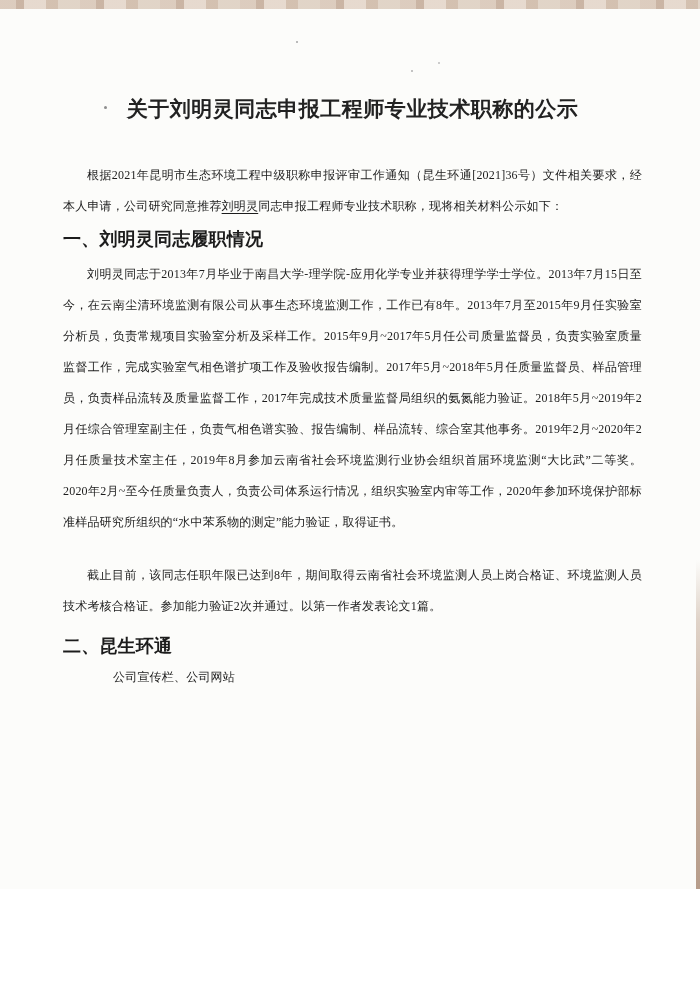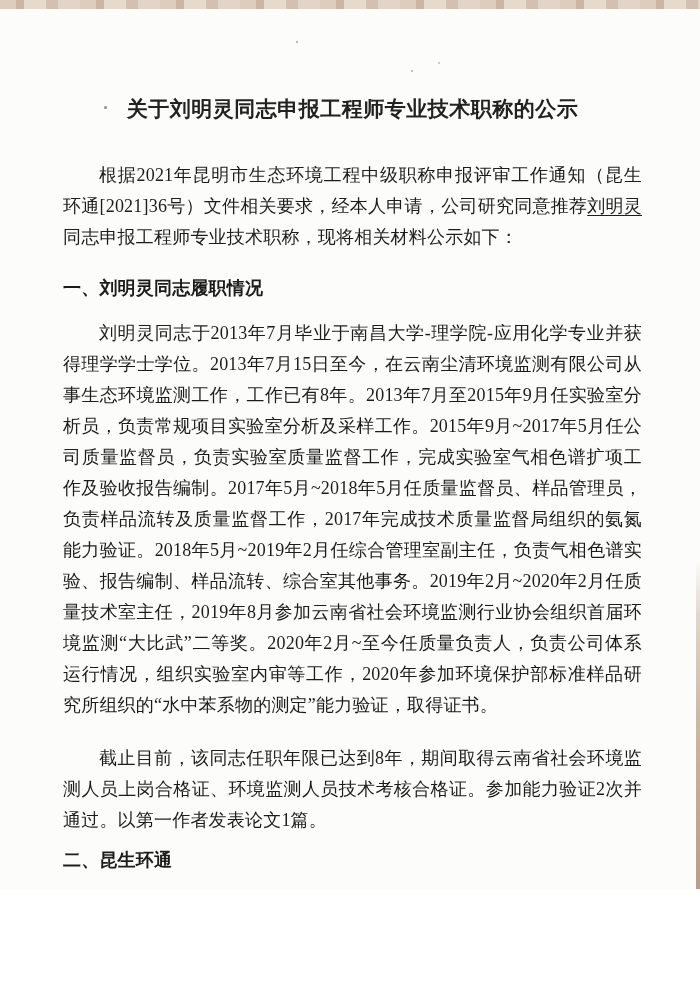"根据2021年昆明市生态环境工程中级职称申报评审工作通知（昆生环通[2021]3" .para { font-size: 18px -> 12px }
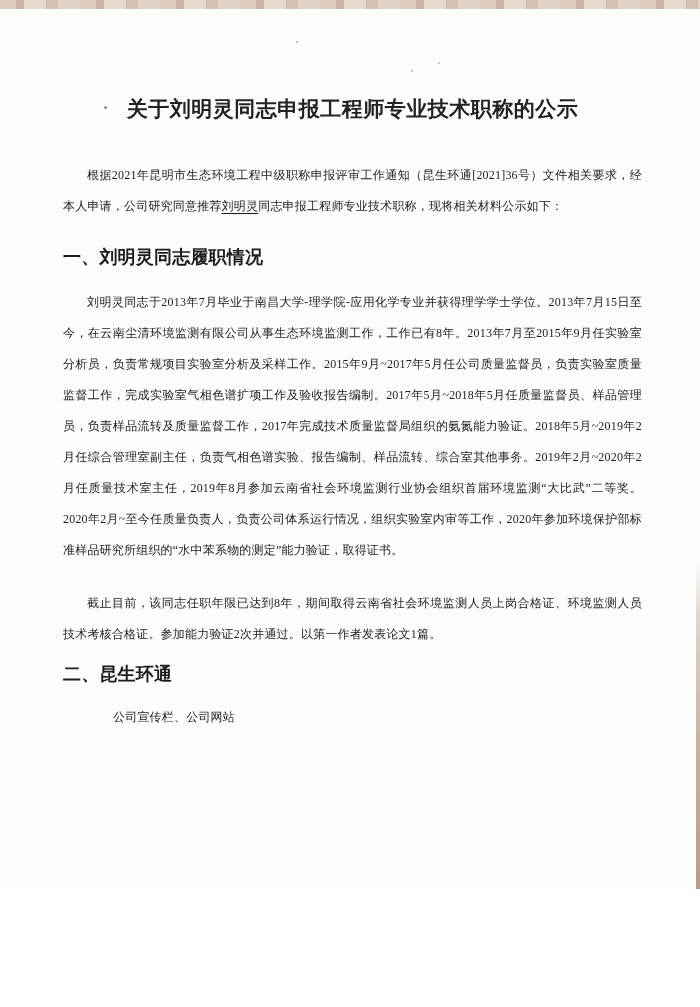"一、刘明灵同志履职情况" .mt-h1 { margin-top: 20px -> 2px }
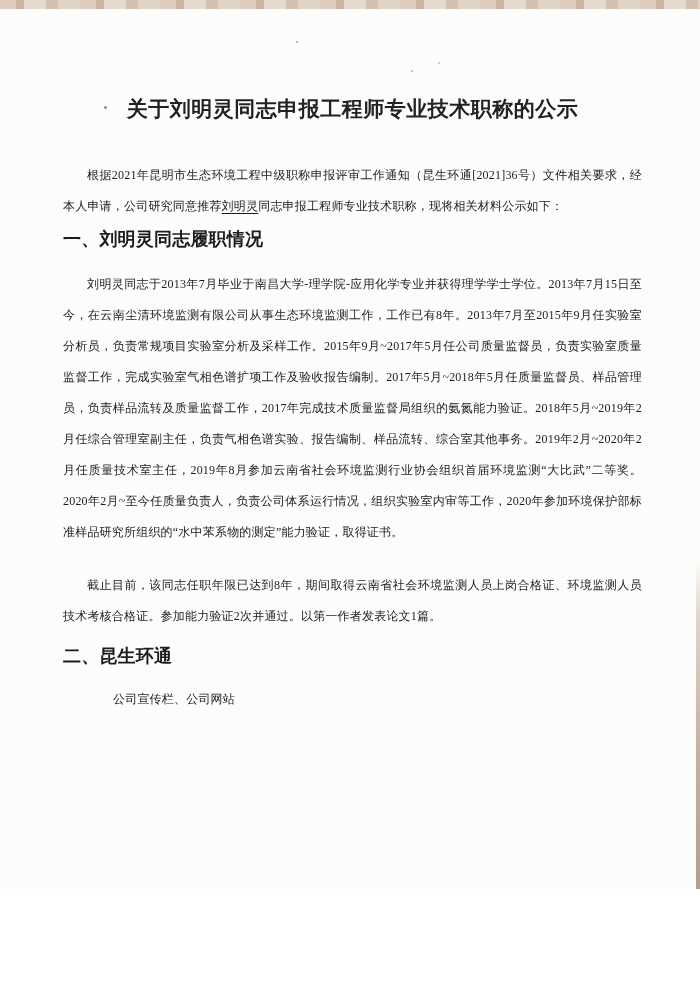"刘明灵同志于2013年7月毕业于南昌大学-理学院-应用化学专业并获得理学学士学位" .mt-p2 { margin-top: 14px -> 4px }
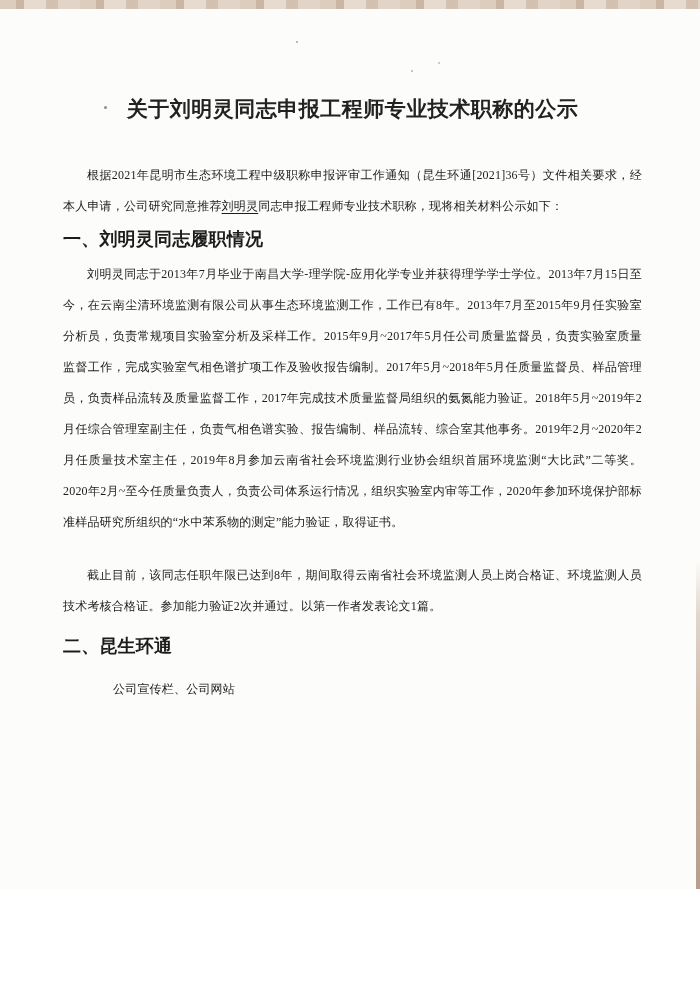"公司宣传栏、公司网站" .mt-last { margin-top: 12px -> 0 }
